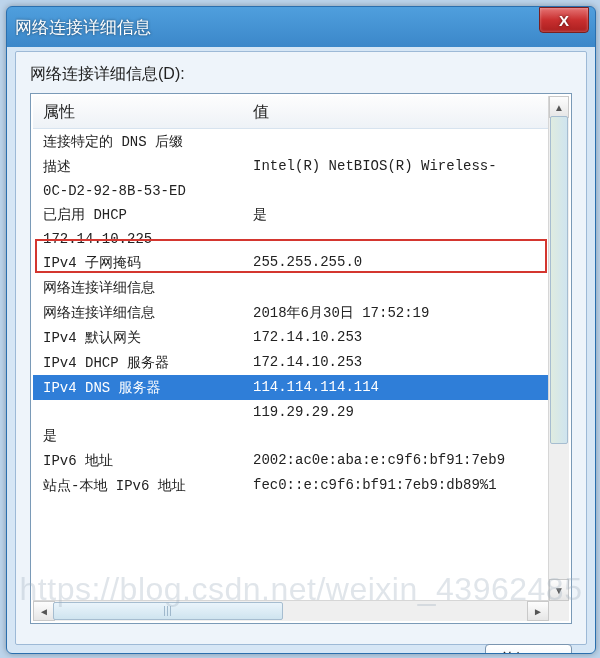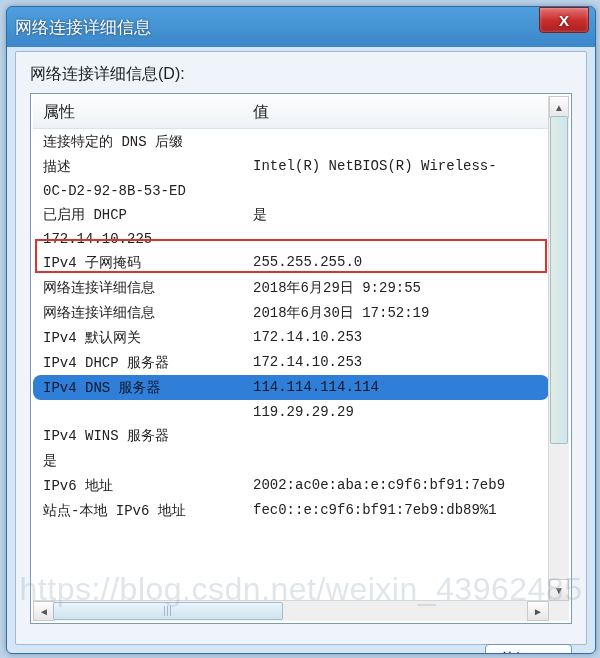"2018年6月29日 9:29:55" div.v { html: <div>2018年6月29日 9:29:55</div> -> none }
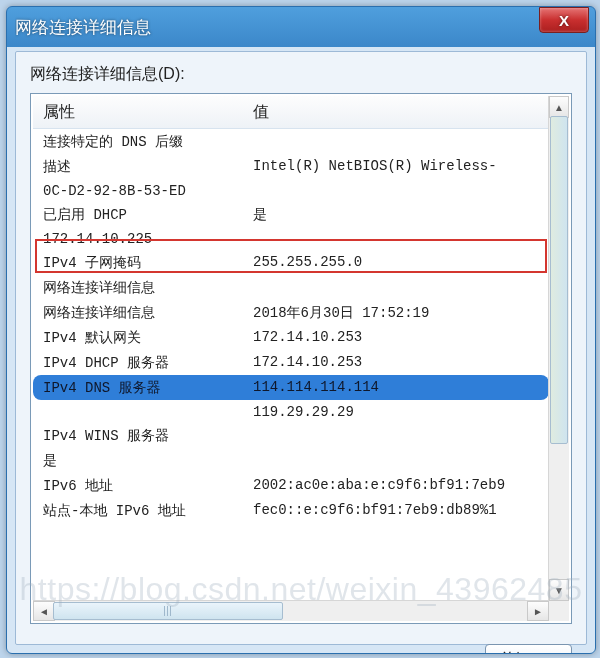"IPv4 DNS 服务器" .row.selected { border-radius: 8px -> none; color: #0f172a -> #ffffff }
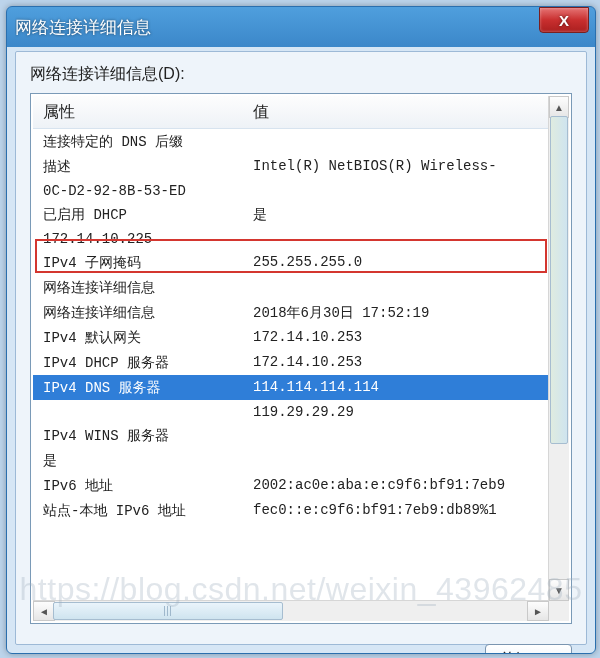"IPv4 WINS 服务器" div.row { html: <div> <div>IPv4 WINS 服务器</div> <div></div> </div> -> none }
